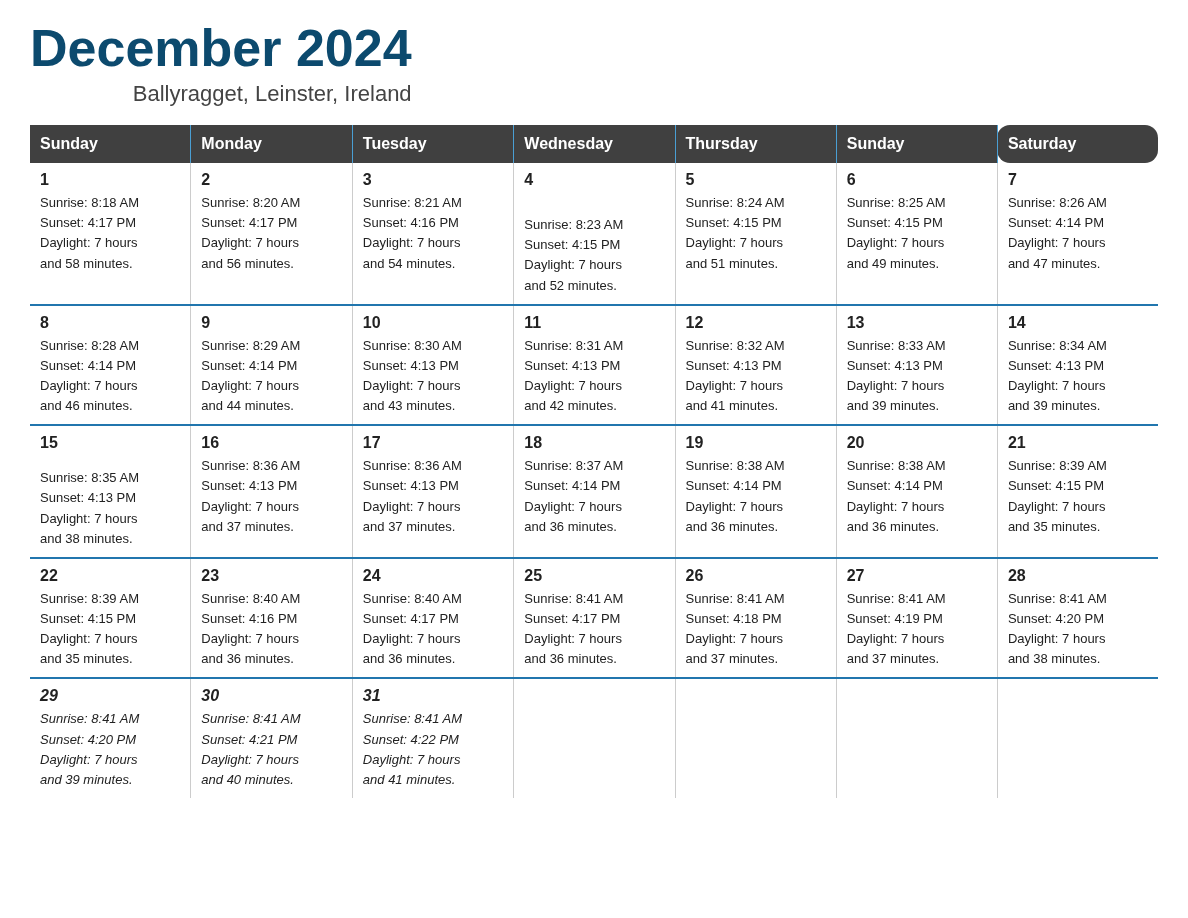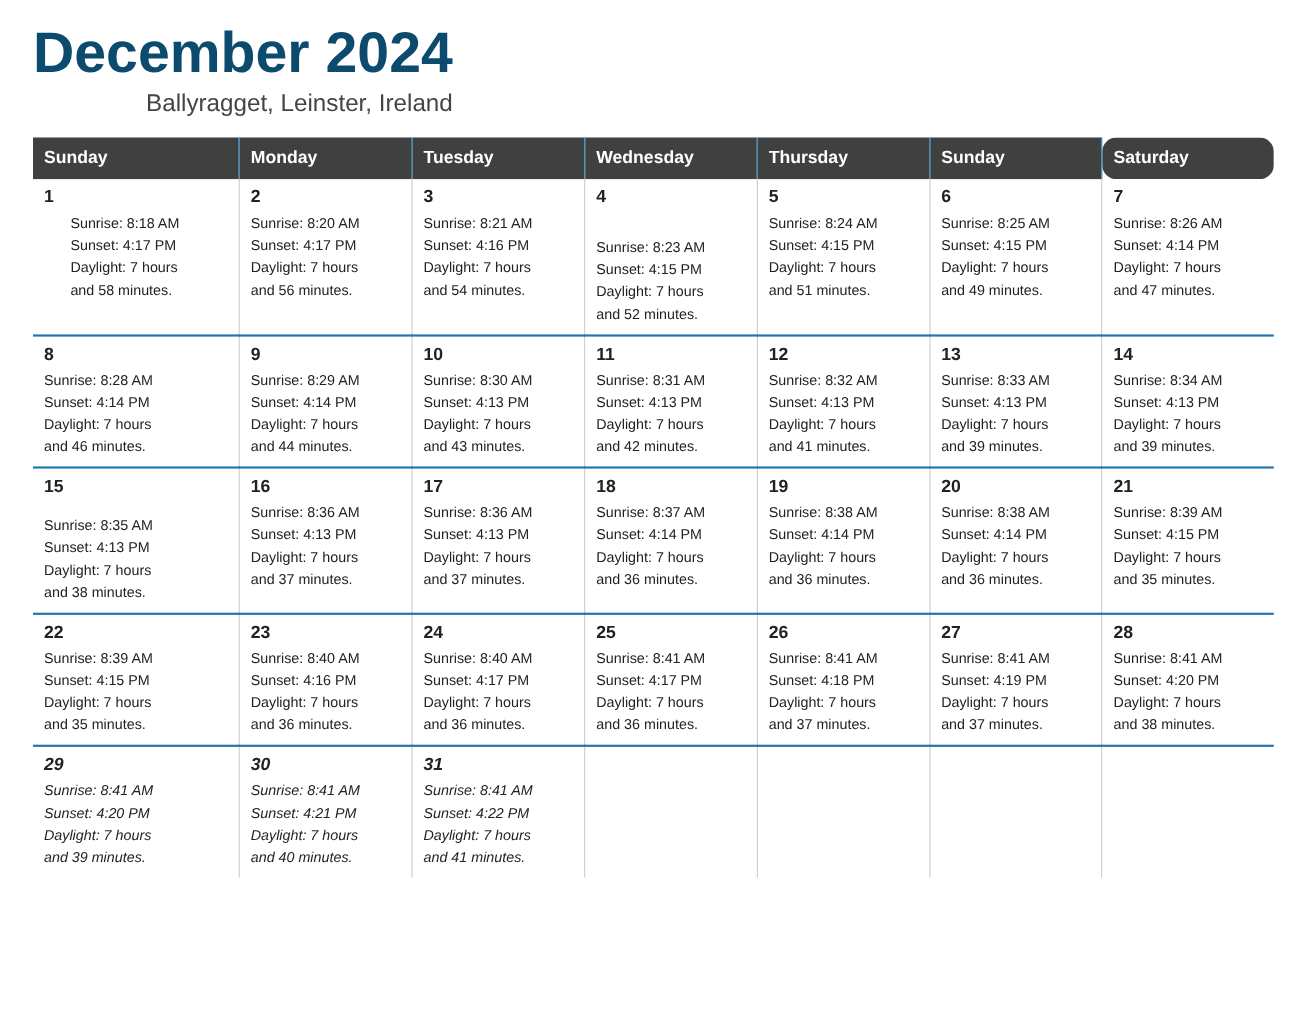"Sunrise: 8:18 AM" div.day-info { margin-left: 24px -> none }
